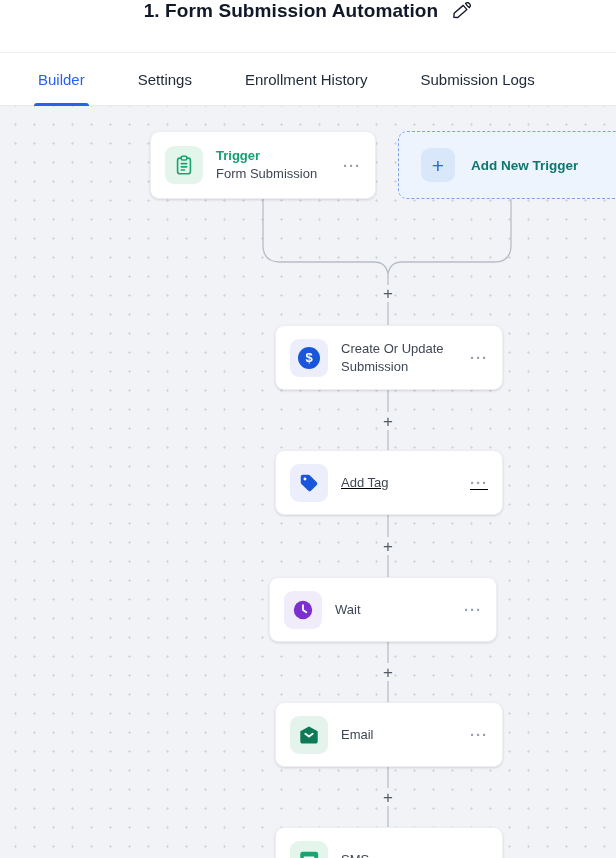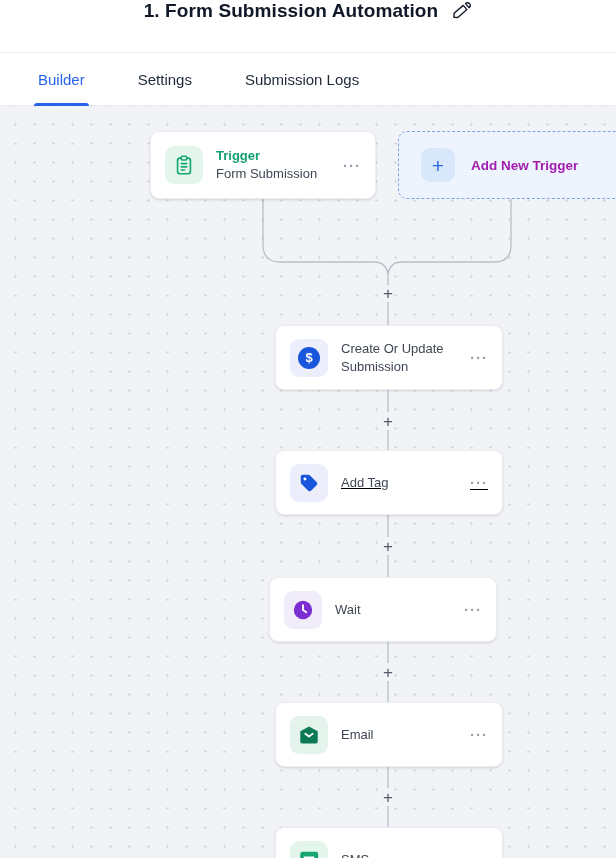"Enrollment History" div.tab { html: none -> <div>Enrollment History</div> }
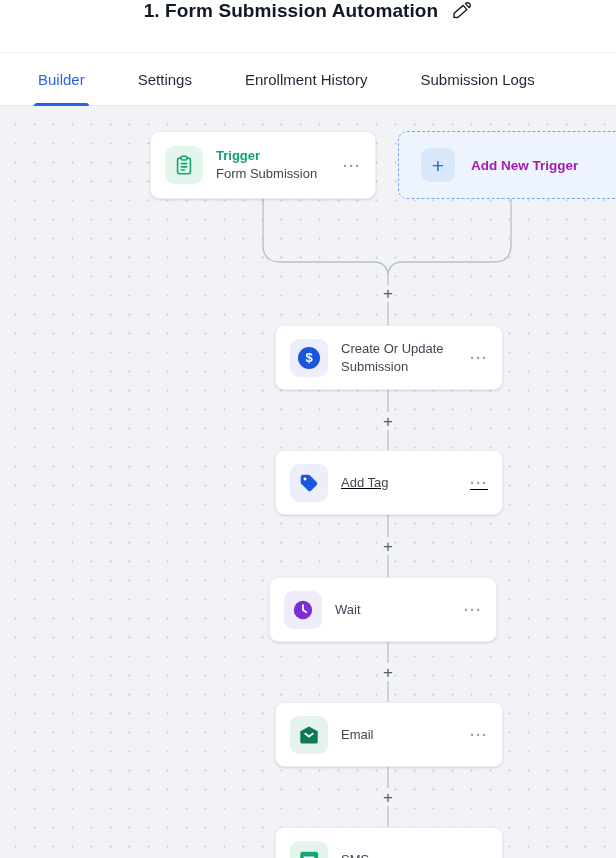"Add New Trigger" .add-trigger-label { color: #a21caf -> #0f766e }
